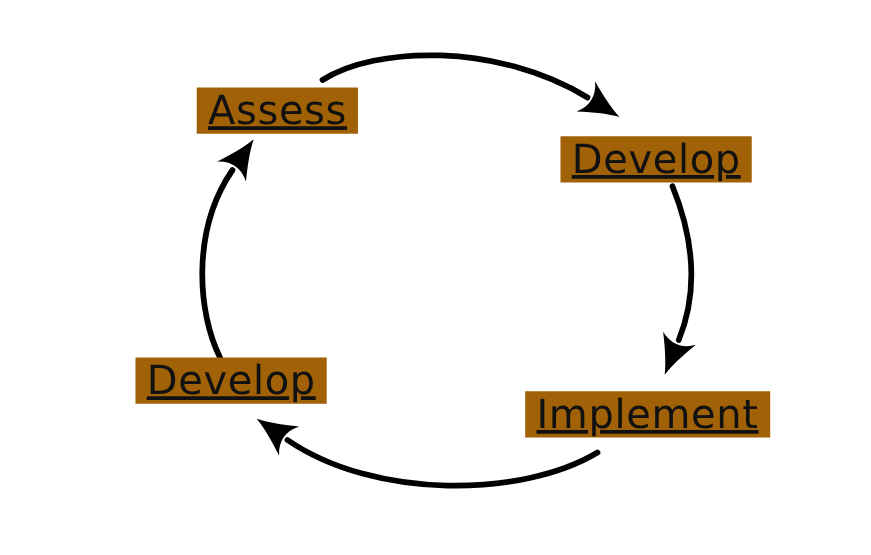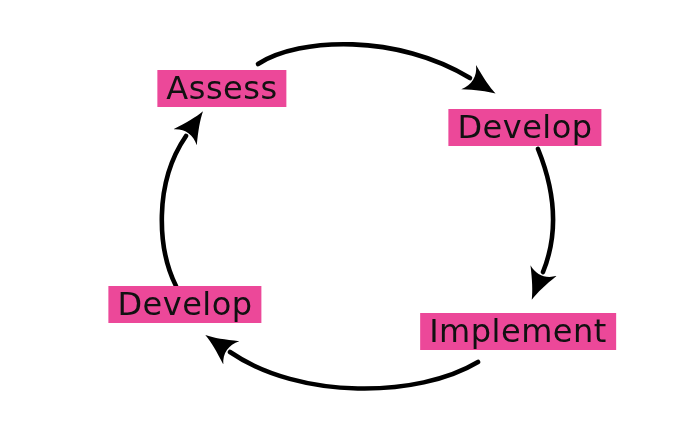"Assess" .node-label { background: #ec4899 -> #a16207; text-decoration: none -> underline }
